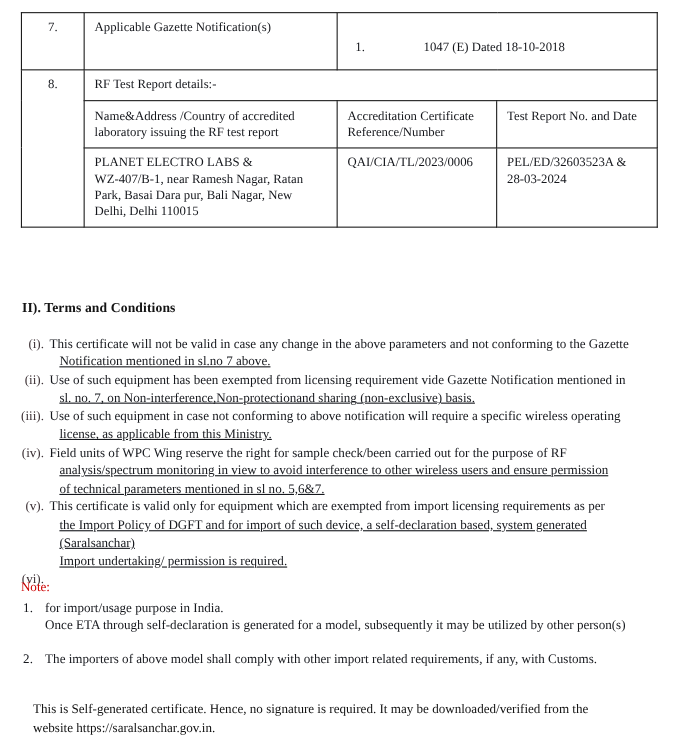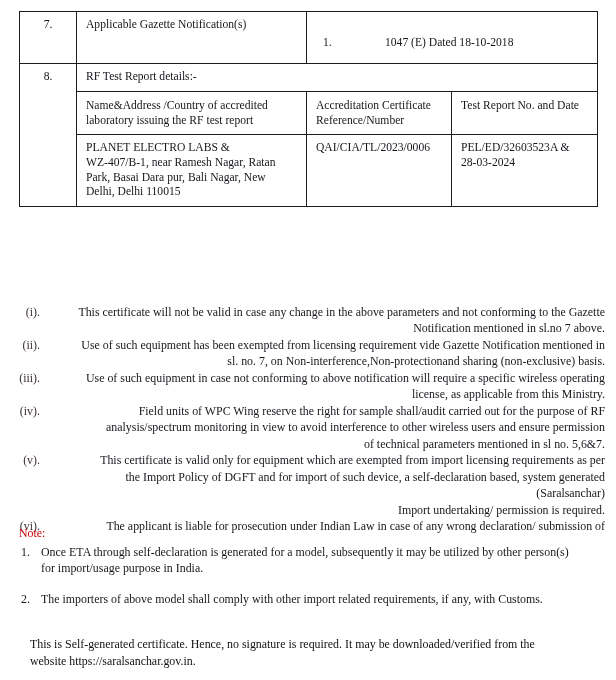"II). Terms and Conditions" div.terms-heading { html: none -> <div>II). Terms and Conditions</div> }
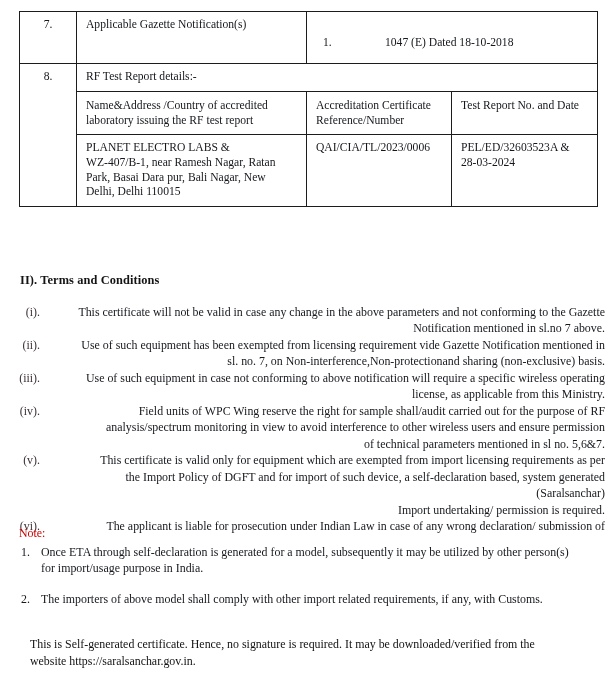"This certificate will not be" .term-body { text-align: right -> none }
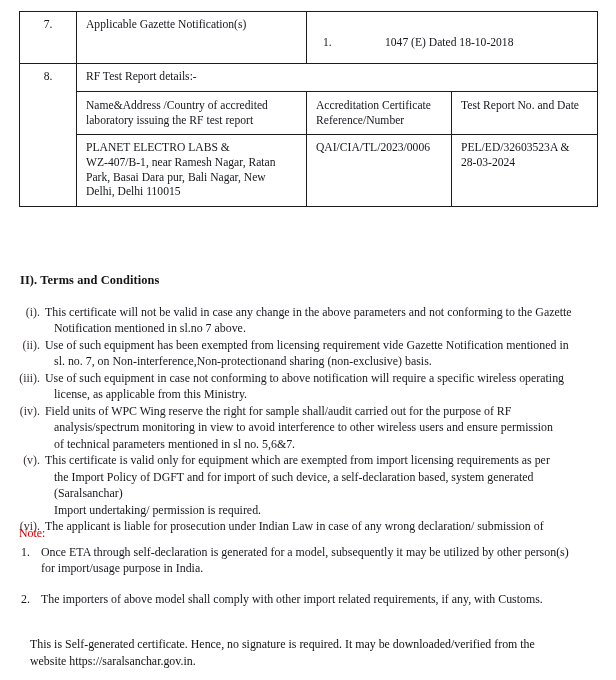"Notification mentioned in sl.no 7" .term-body .cont { text-decoration: none -> underline }
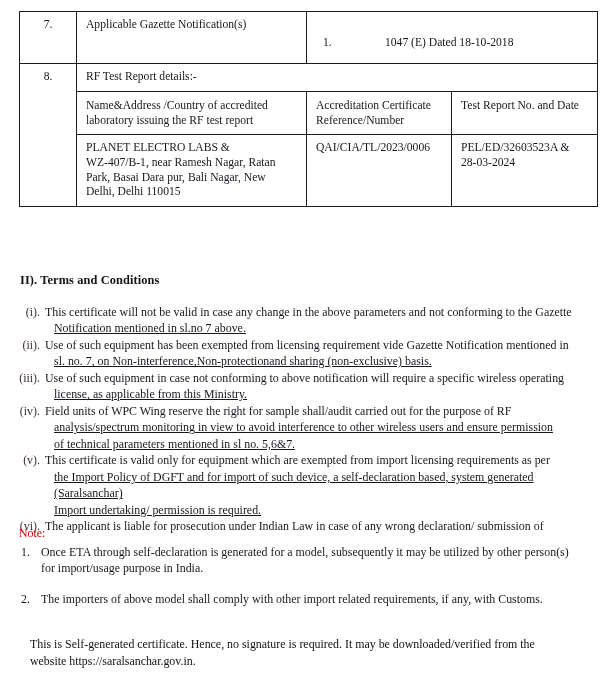"Field units of WPC Wing" span.cont0 { text: shall/audit -> check/been }
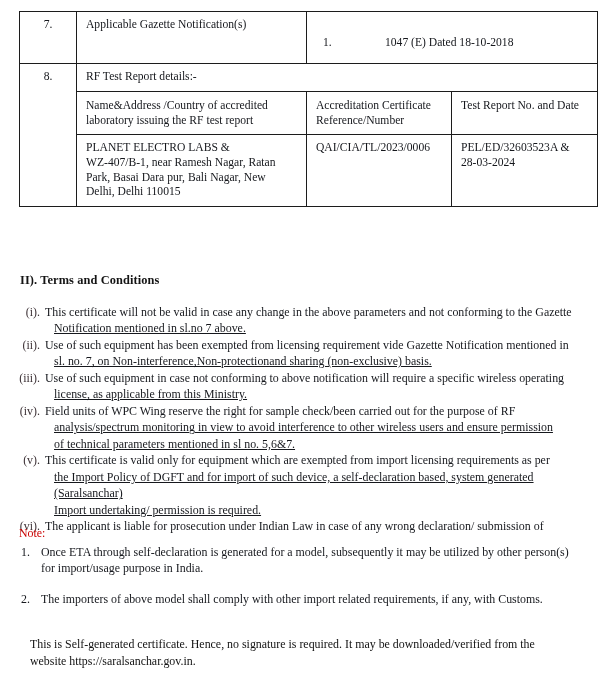"The applicant is liable for" span.cont0 { html: <span>The applicant is liable for prosecution under Indian Law in case of any wrong declaration/ submission of</span> -> none }
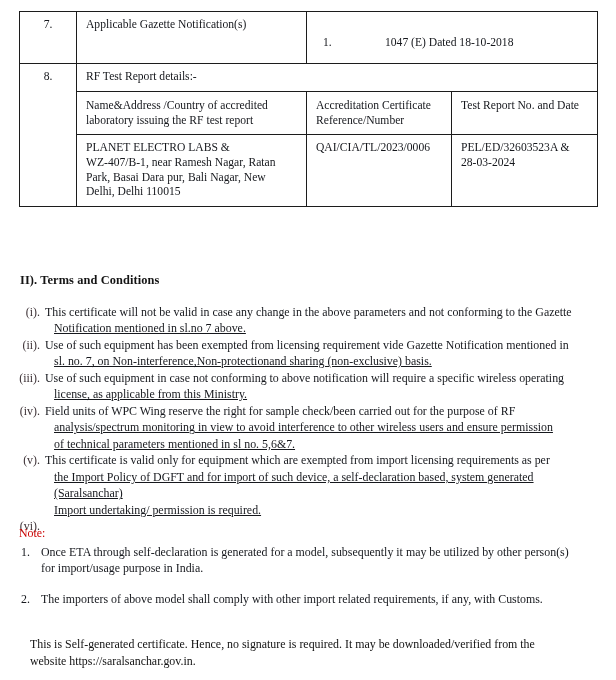"Once ETA through self-declaration is" span.cont { order: before "for import/usage purpose in India." -> after "for import/usage purpose in India." }
